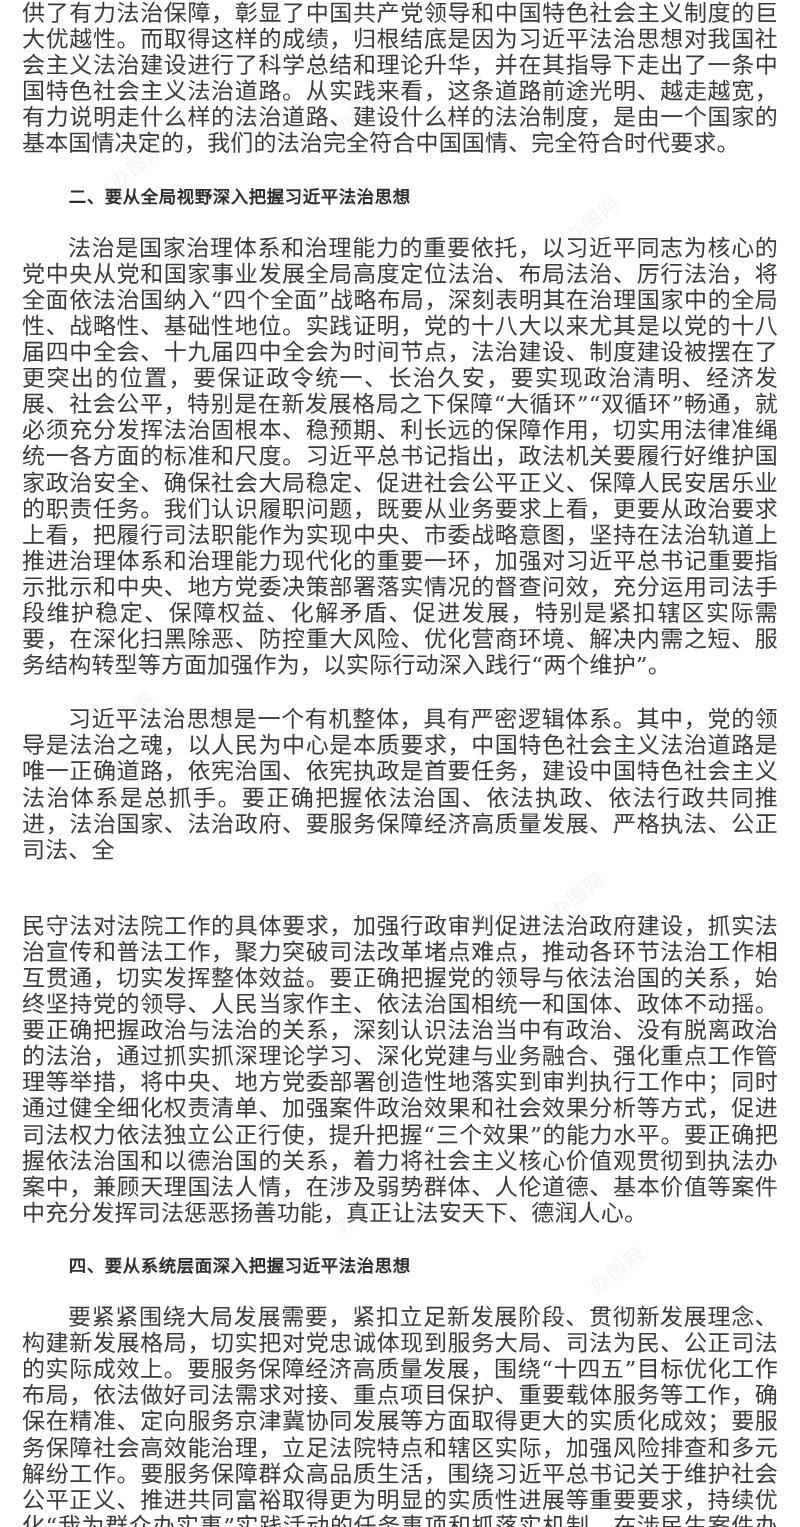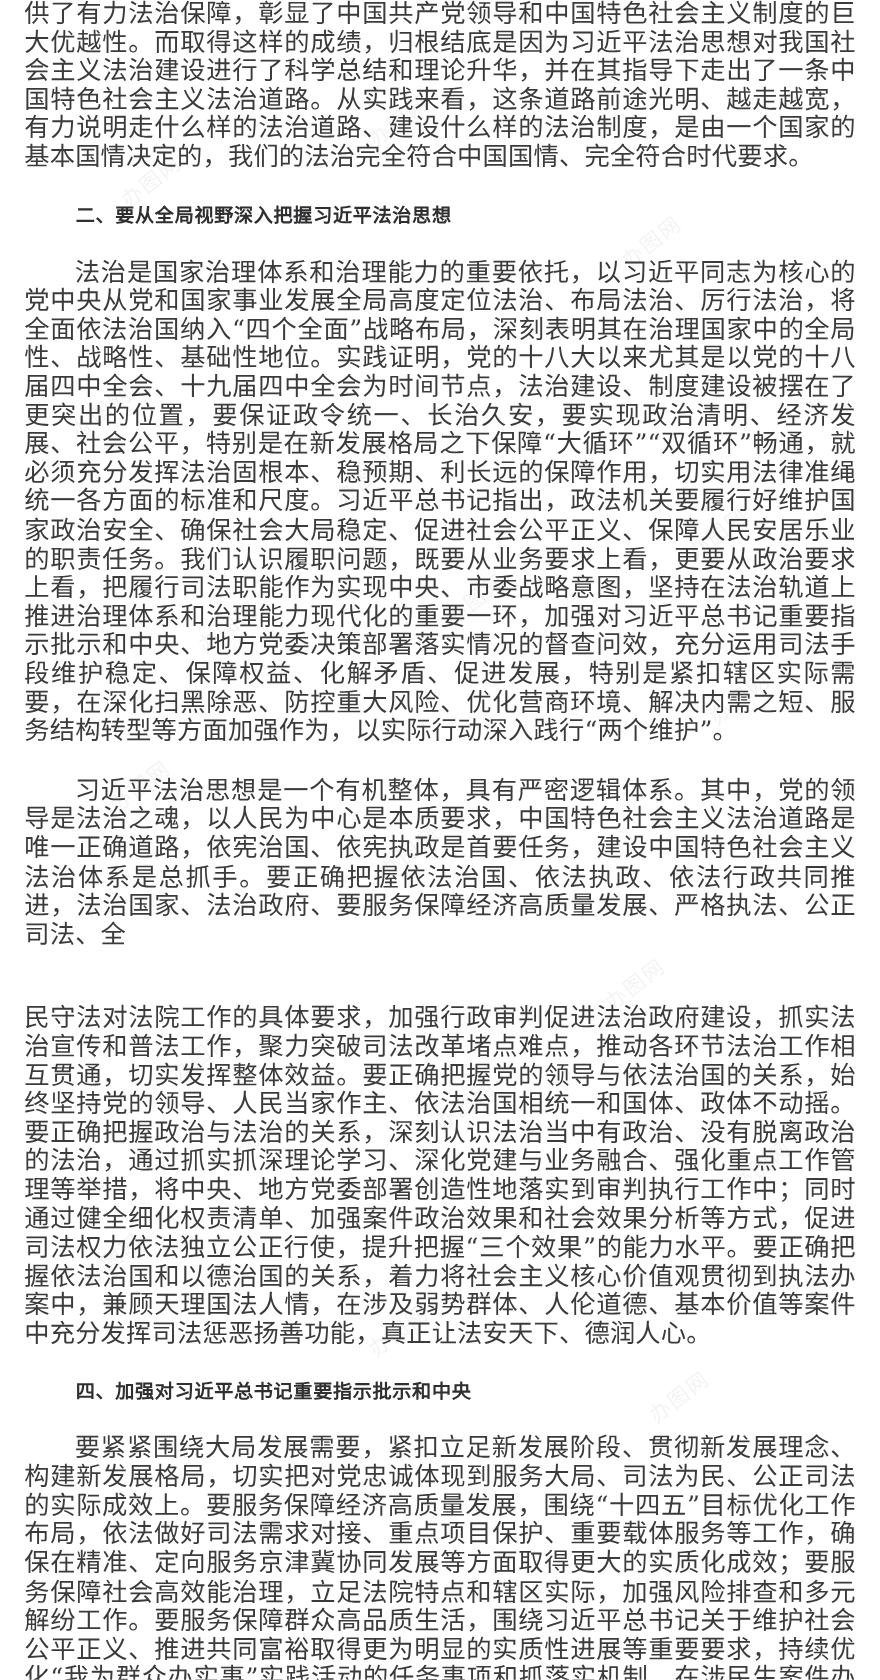"四、加强对习近平总书记重要指示批示和中央" h2.heading { text: 加强对习近平总书记重要指示批示和中央 -> 要从系统层面深入把握习近平法治思想 }
